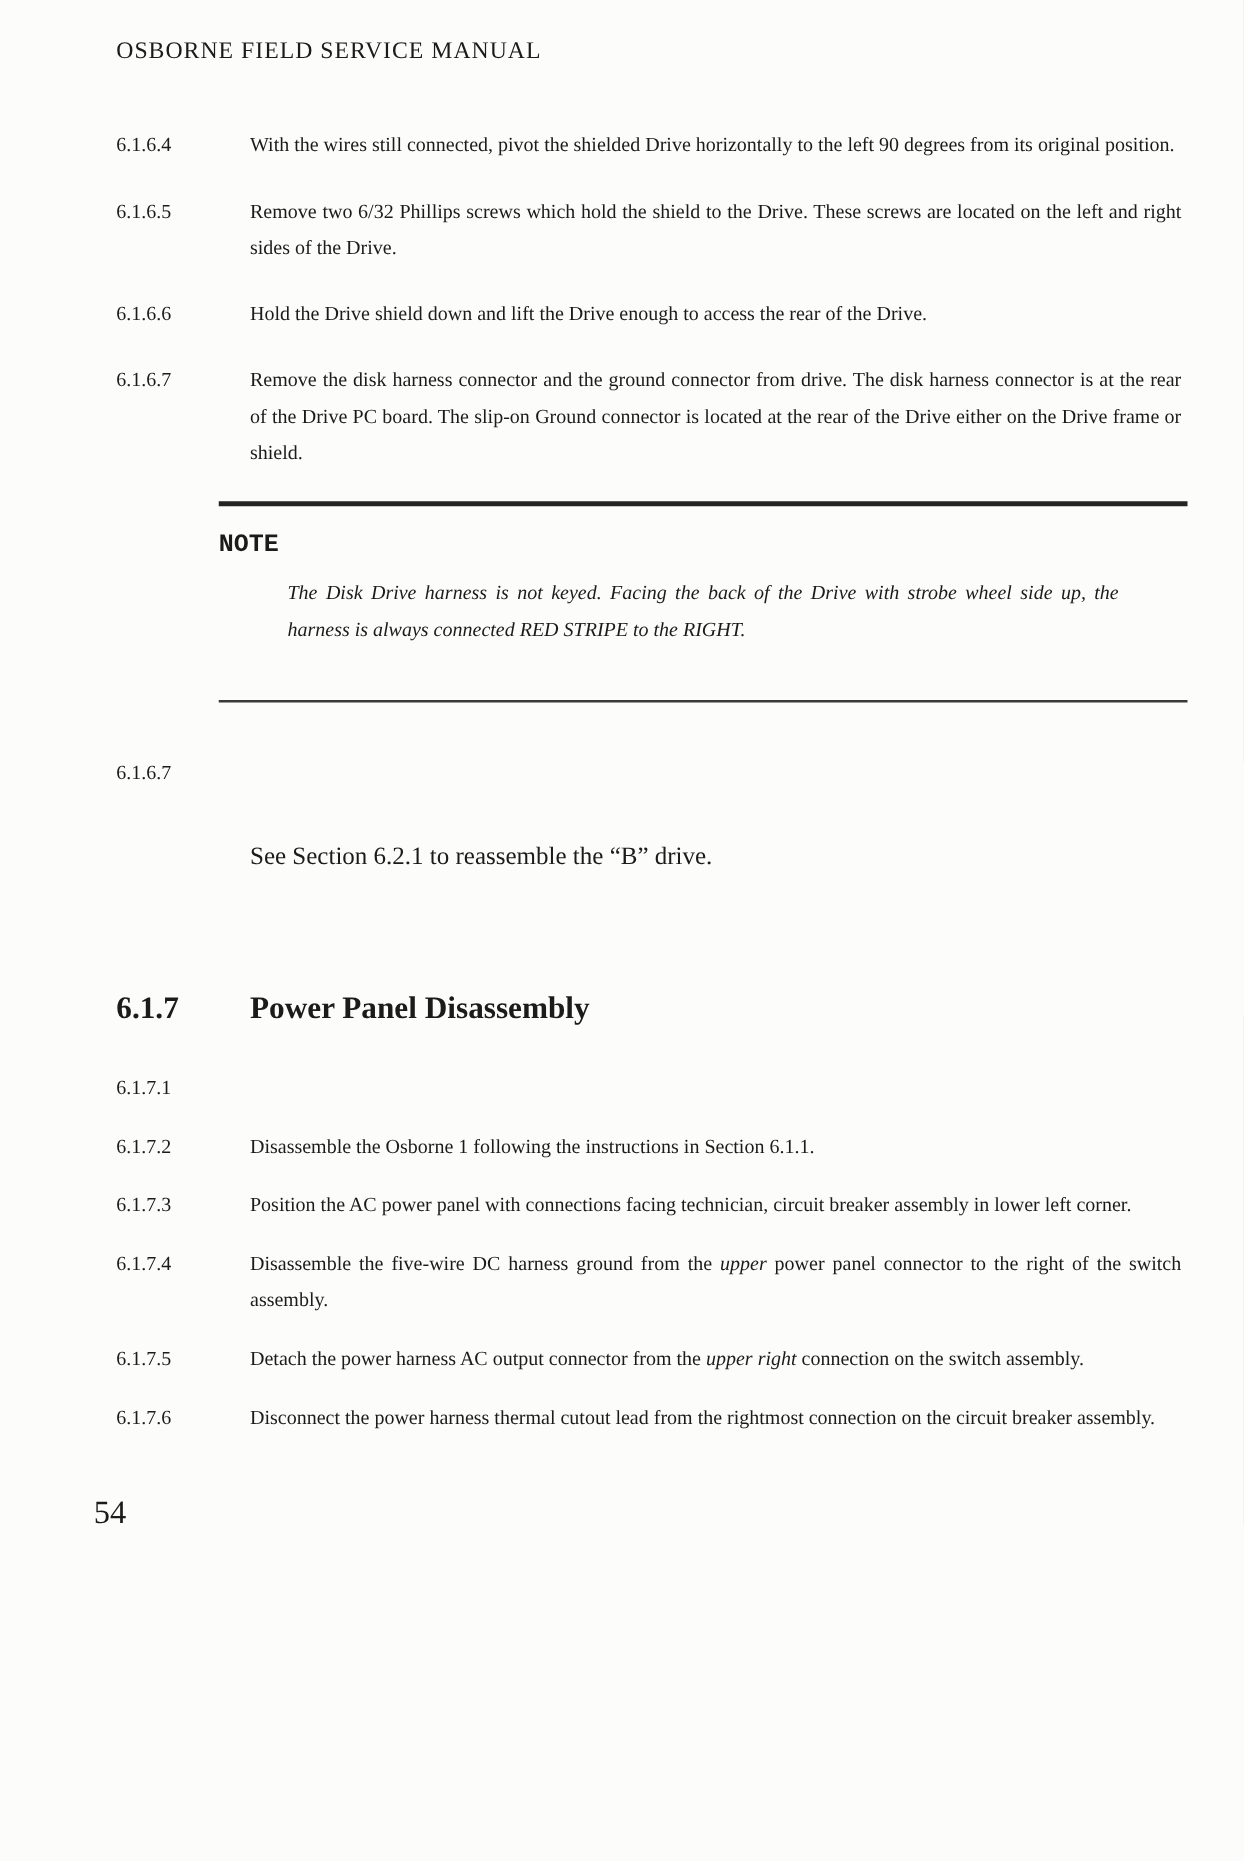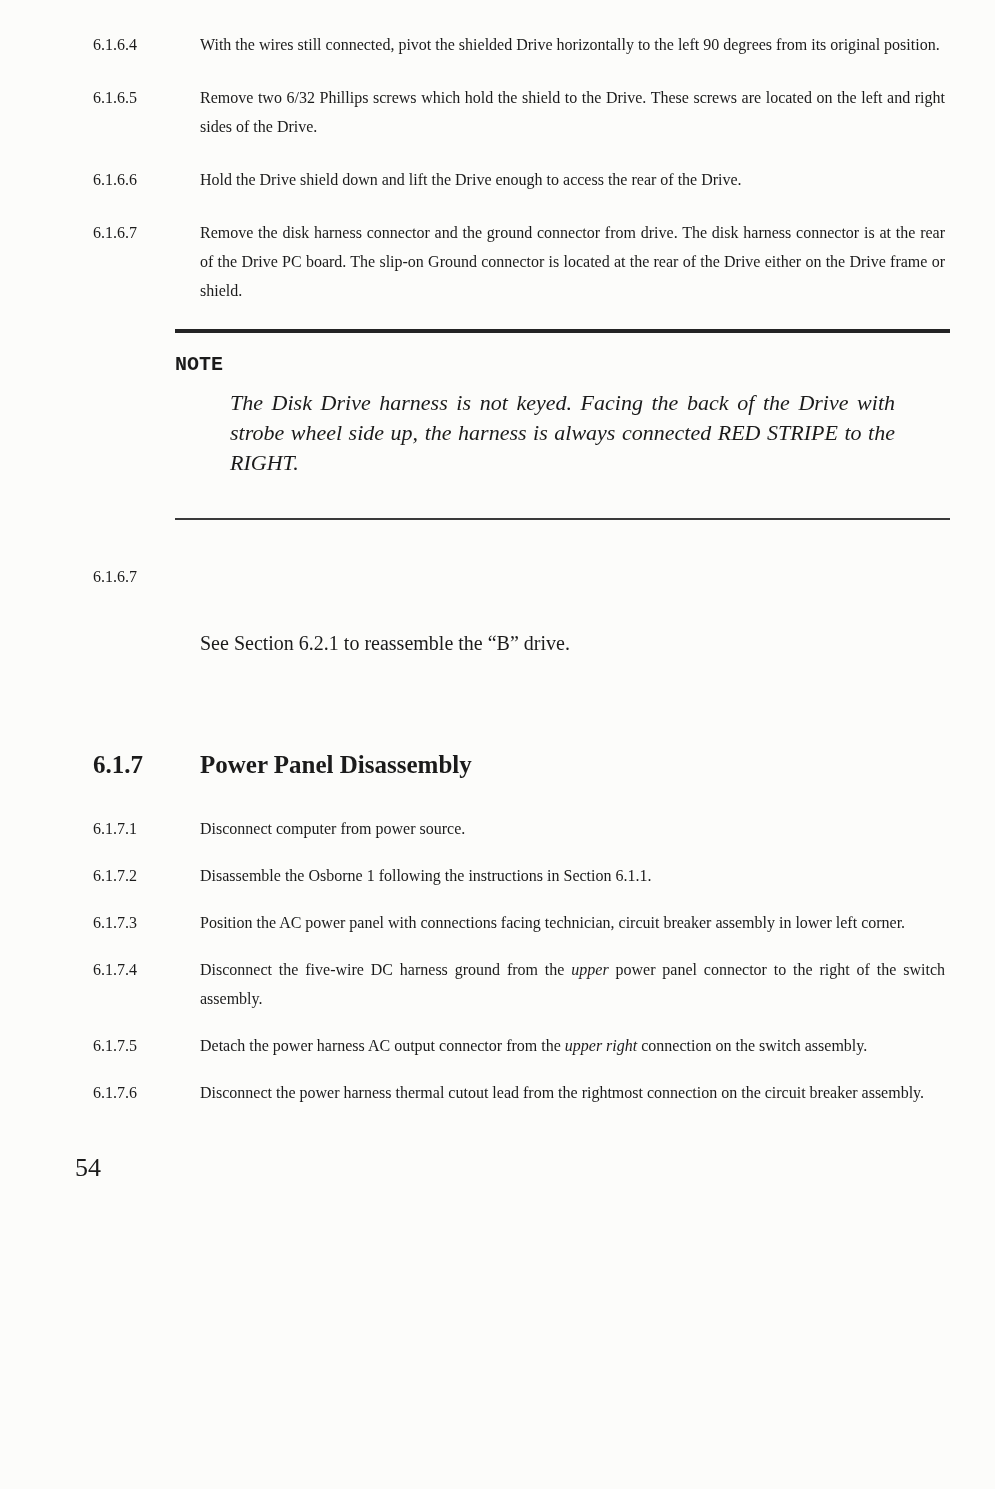"OSBORNE FIELD SERVICE MANUAL" div.header { html: none -> <div>OSBORNE FIELD SERVICE MANUAL</div> }
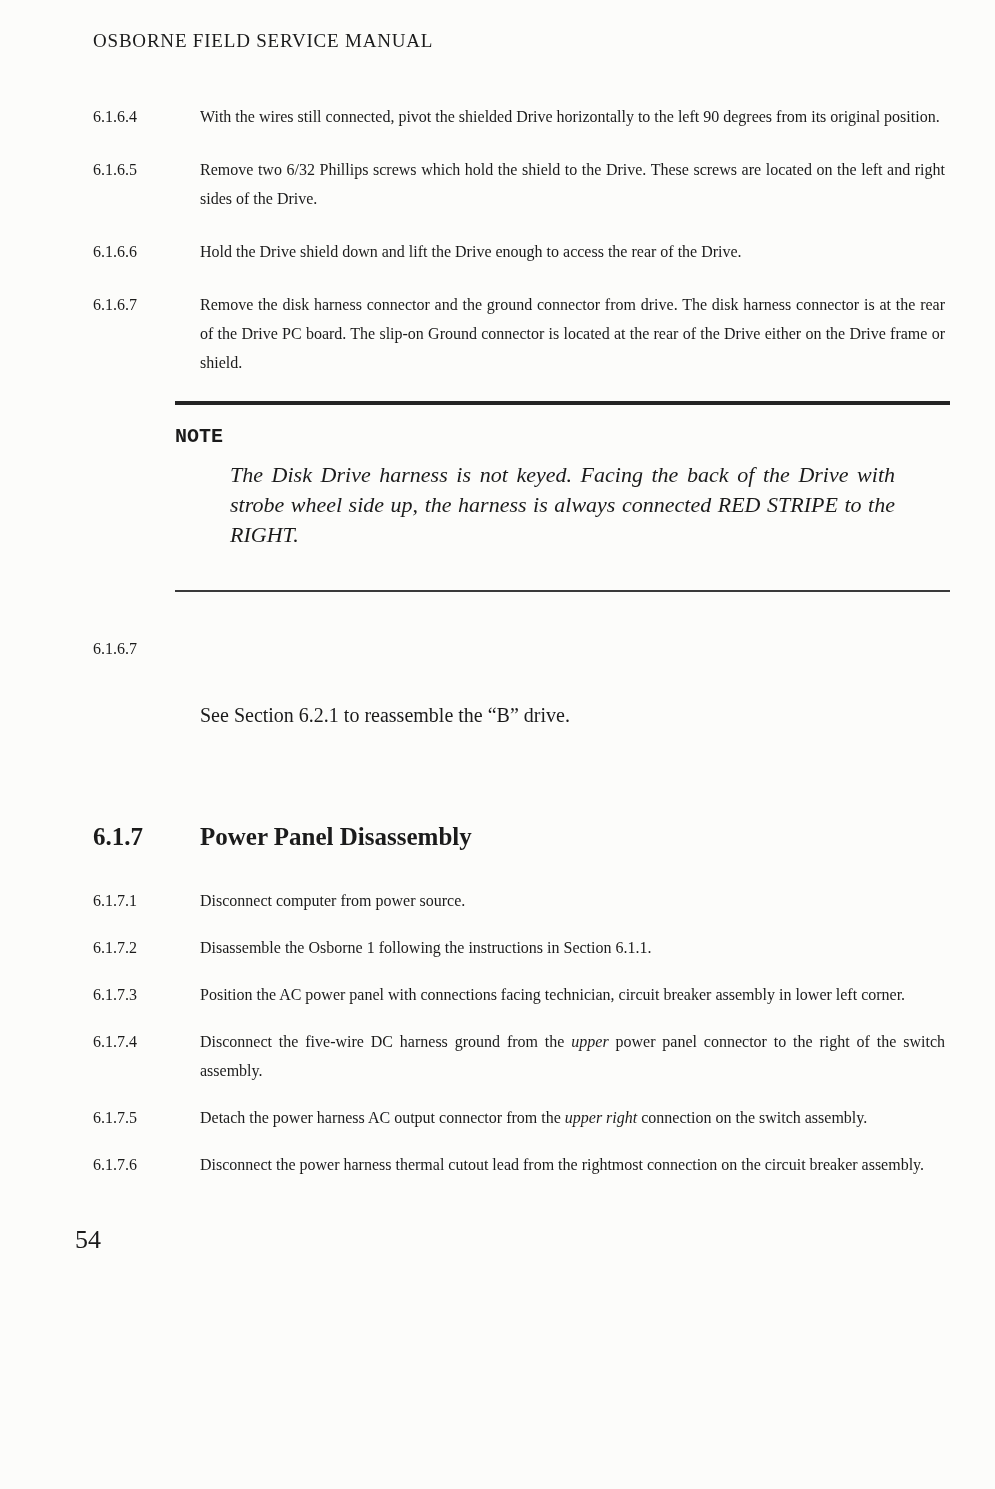"The Disk Drive harness is" .note-text { font-size: 22px -> 16px }
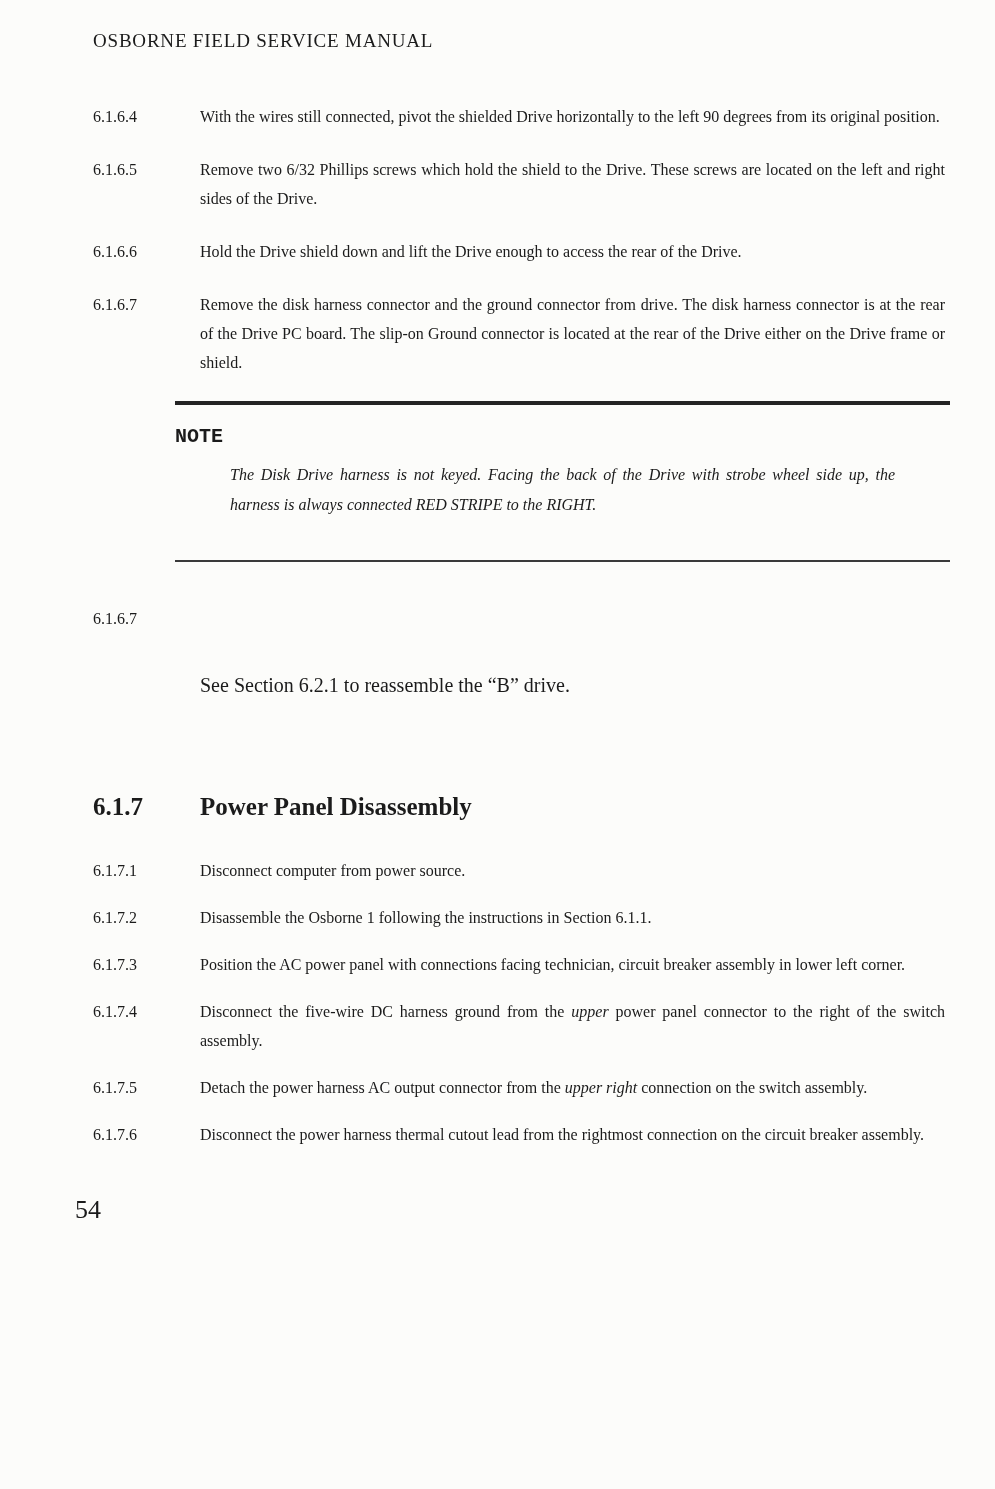"Disconnect computer from power source." div.step-text { html: <div><span>Disconnect computer from power source.</span><em></em><span></span></div> -> none }
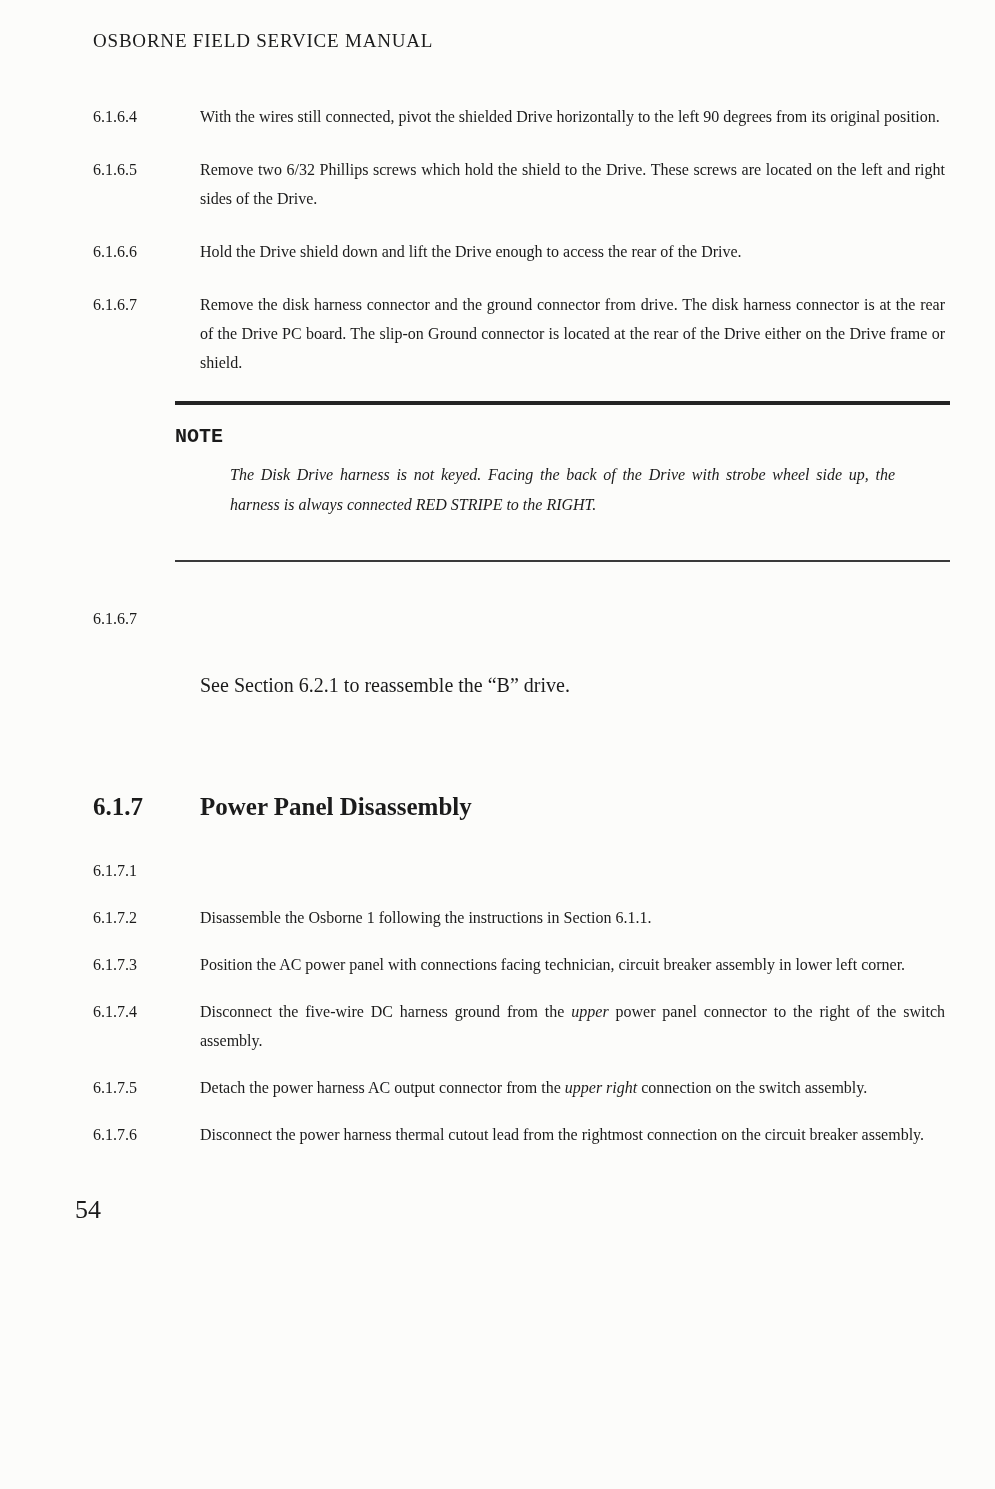"Disconnect the five-wire DC harness" span { text: Disconnect -> Disassemble }
